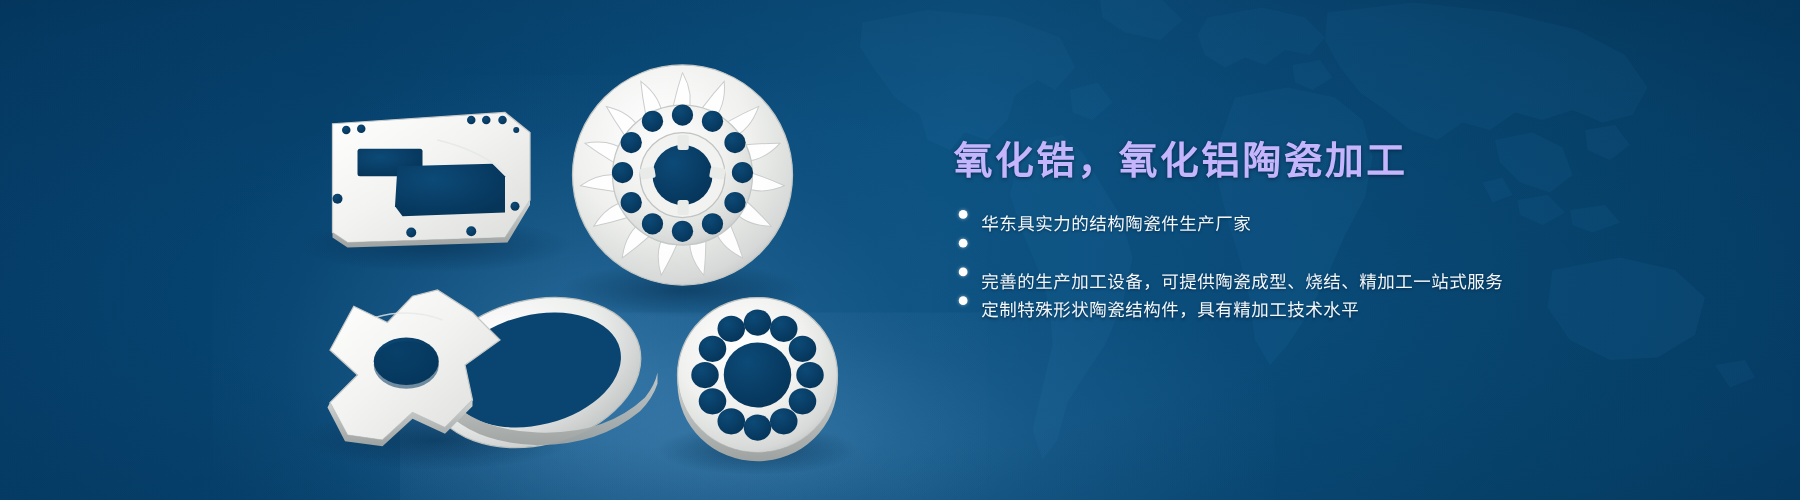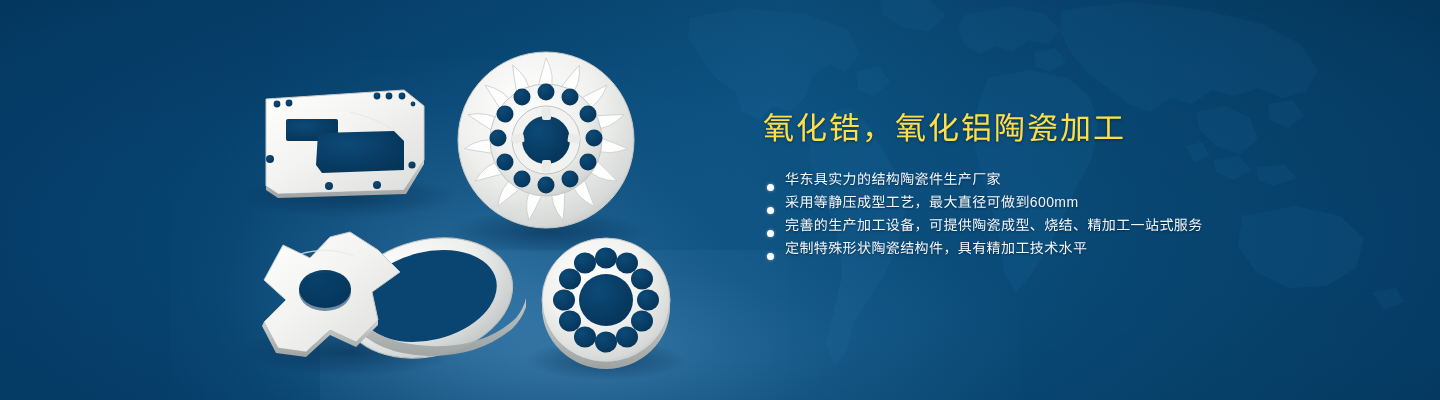"氧化锆，氧化铝陶瓷加工" .headline { color: #fde047 -> #c4b5fd; font-weight: 400 -> 700 }
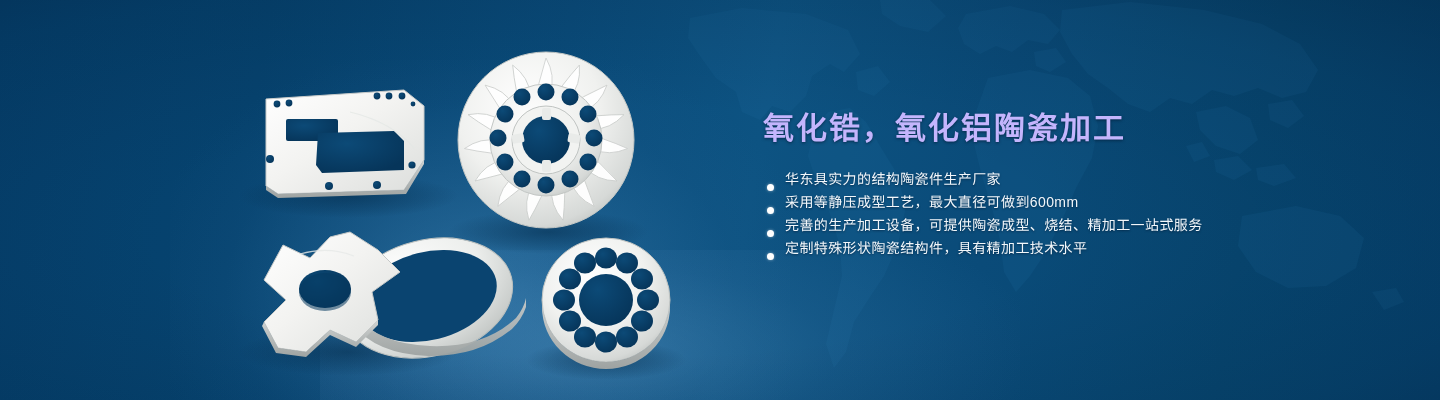"华东具实力的结构陶瓷件生产厂家" .bullet-item { align-items: flex-end -> flex-start }
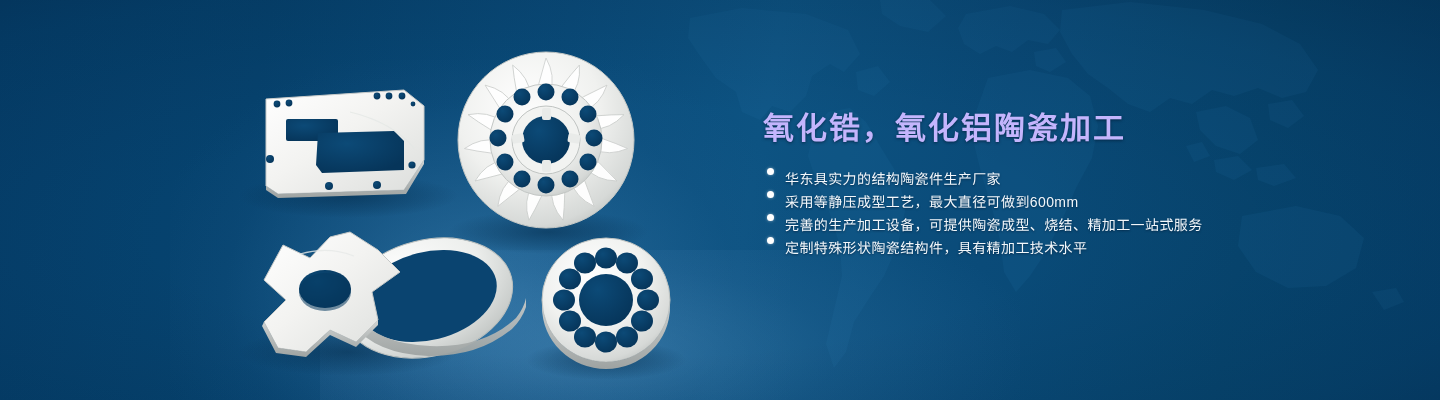"采用等静压成型工艺，最大直径可做到600mm" span.bullet-text { html: <span>采用等静压成型工艺，最大直径可做到600mm</span> -> none }
